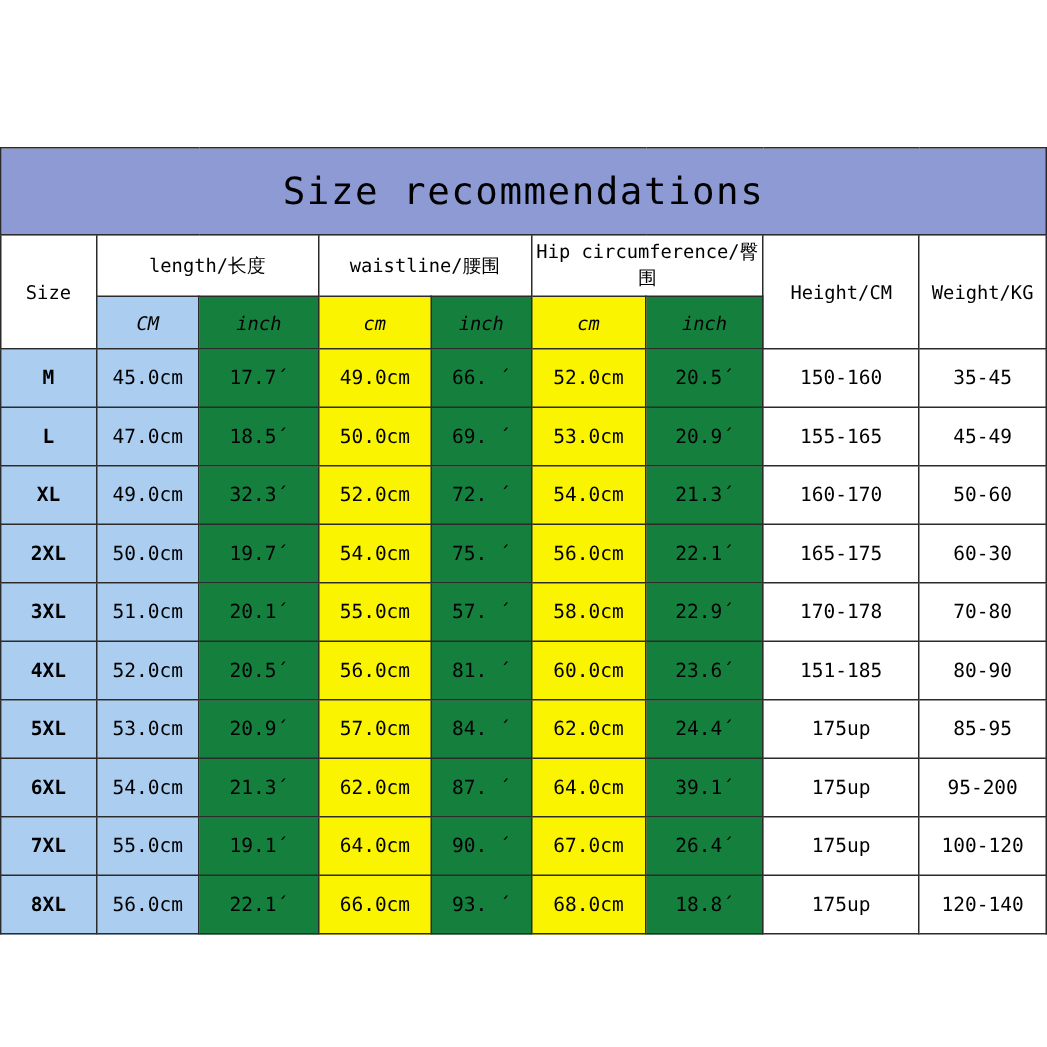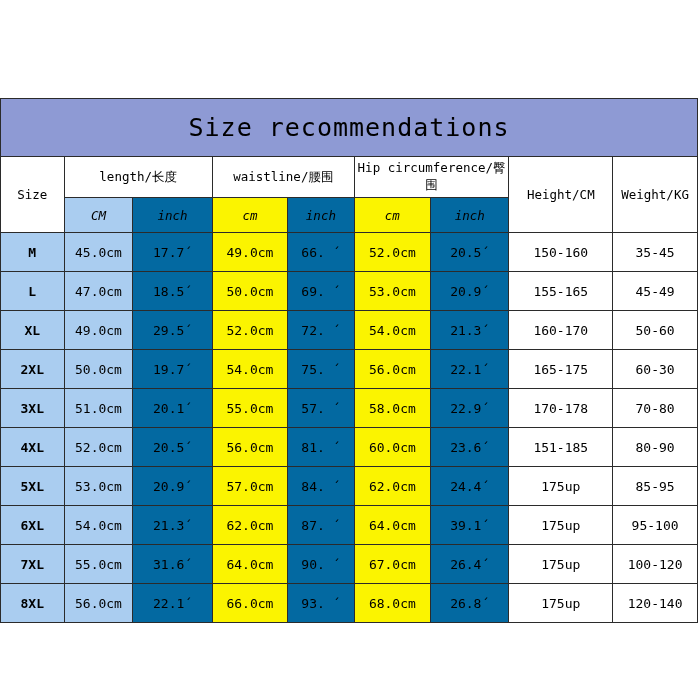"inch" .c-teal { background: #0369a1 -> #15803d }
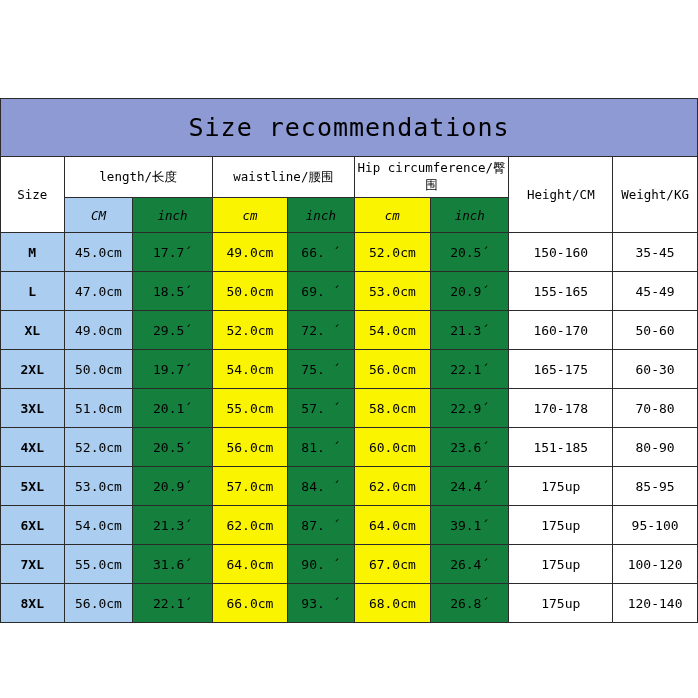"29.5´" td.c-teal { text: 29.5 -> 32.3 }
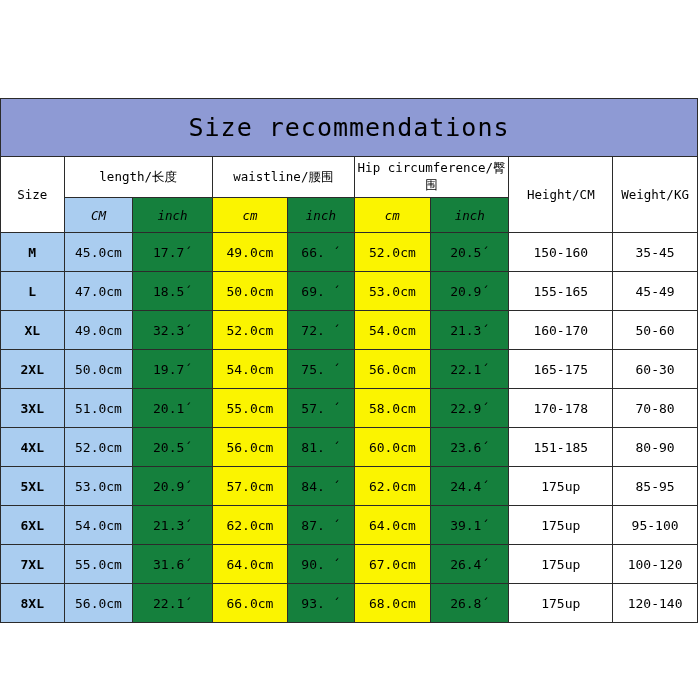"95-100" td.c-white { text: 95-100 -> 95-200 }
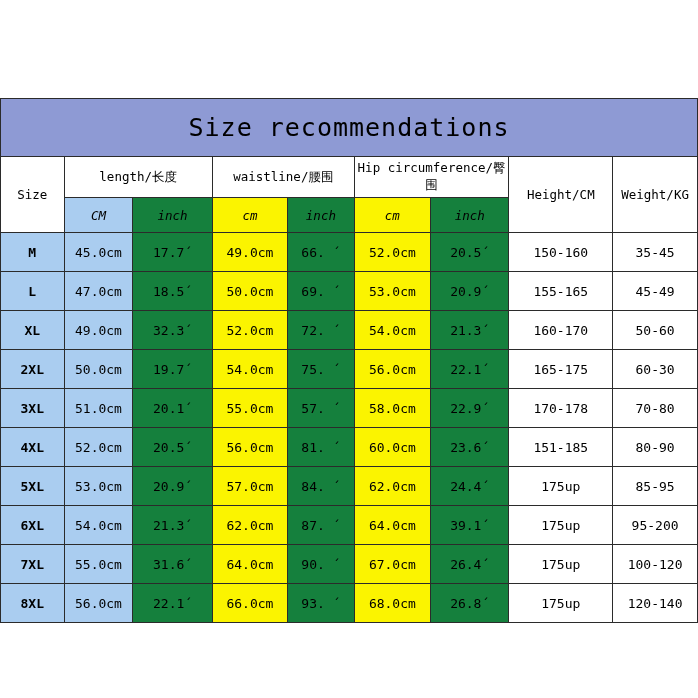"31.6´" td.c-teal { text: 31.6 -> 19.1 }
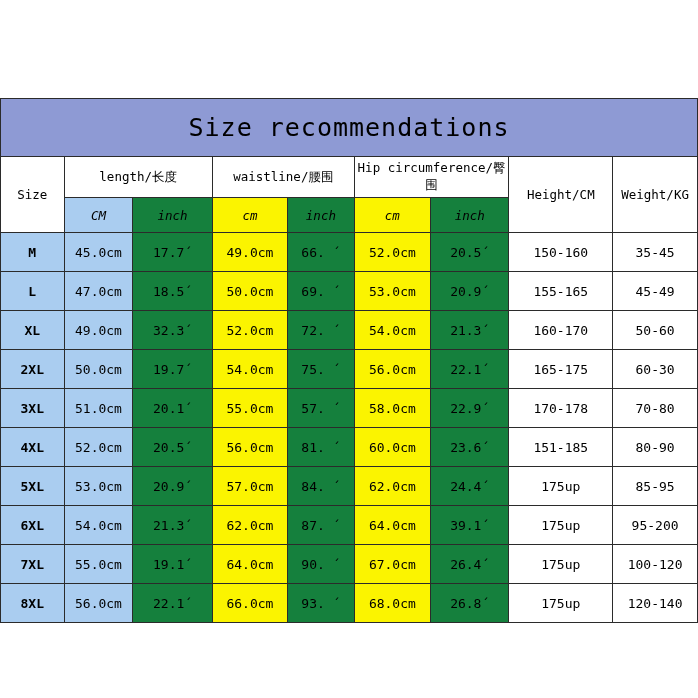"26.8´" td.c-teal { text: 26.8 -> 18.8 }
